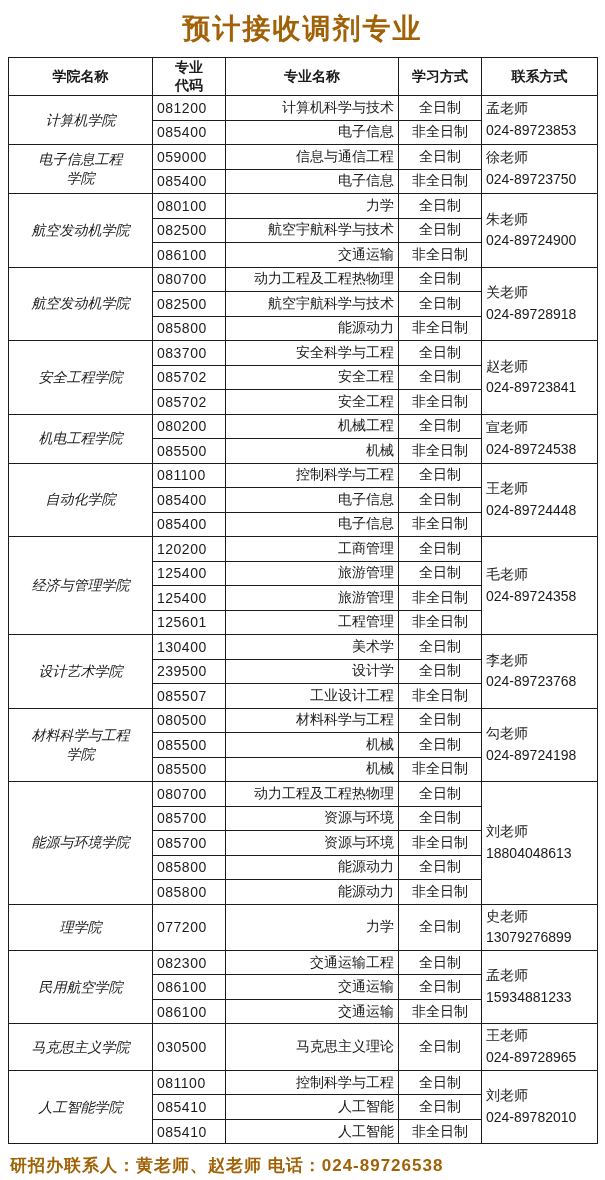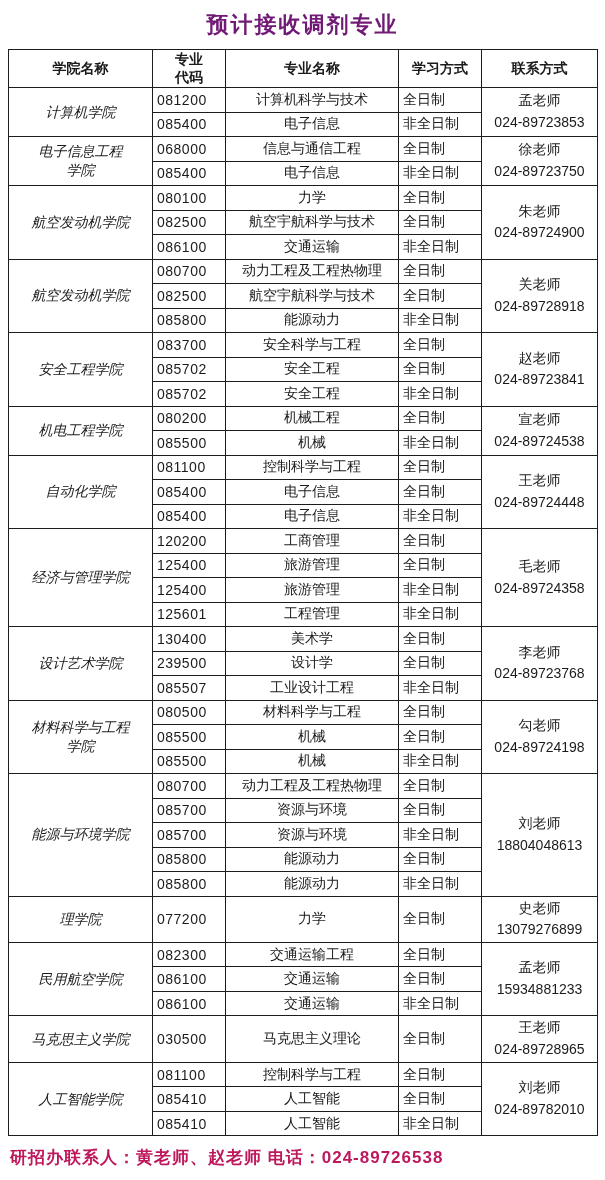"预计接收调剂专业" .title { color: #701a75 -> #a16207; font-size: 22px -> 28px }
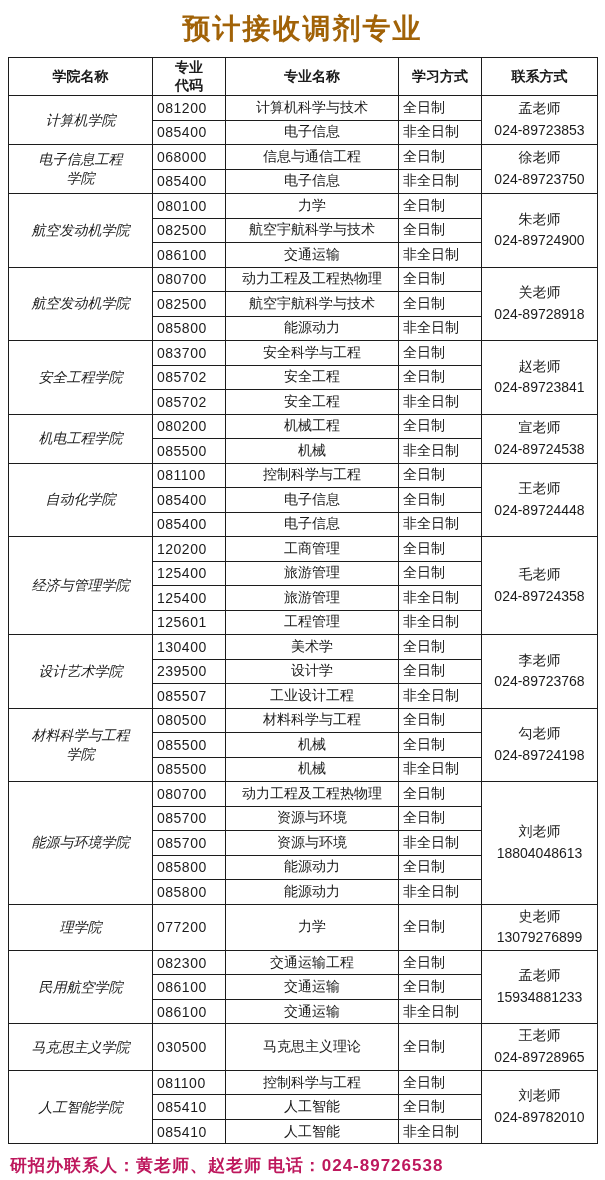"计算机科学与技术" td.major { text-align: center -> right }
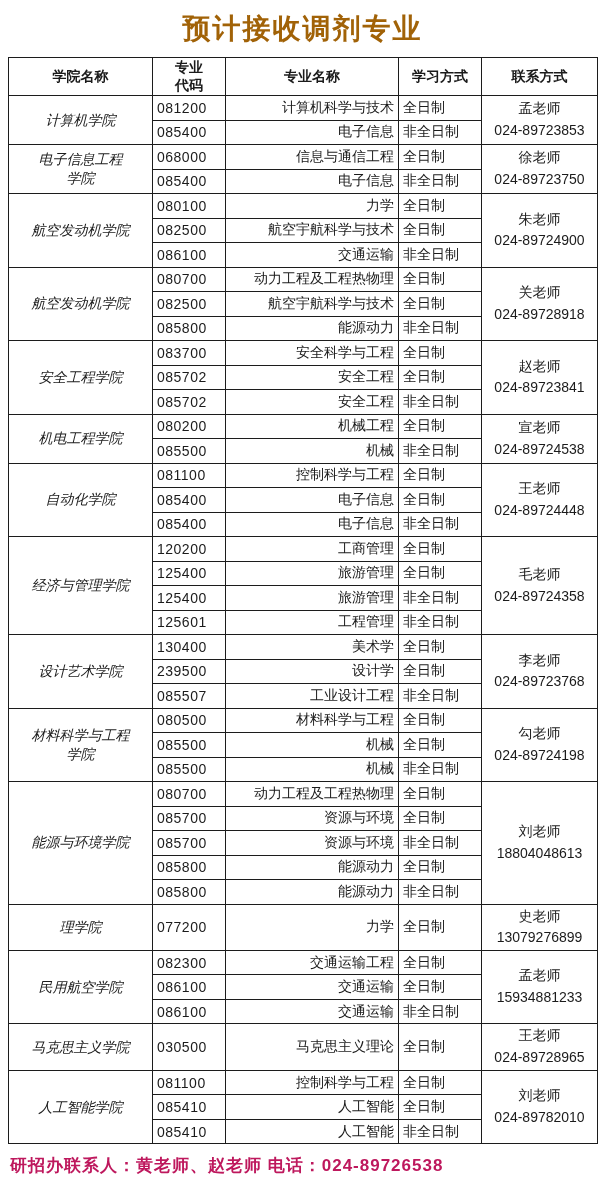"全日制" td.mode { text-align: left -> center }
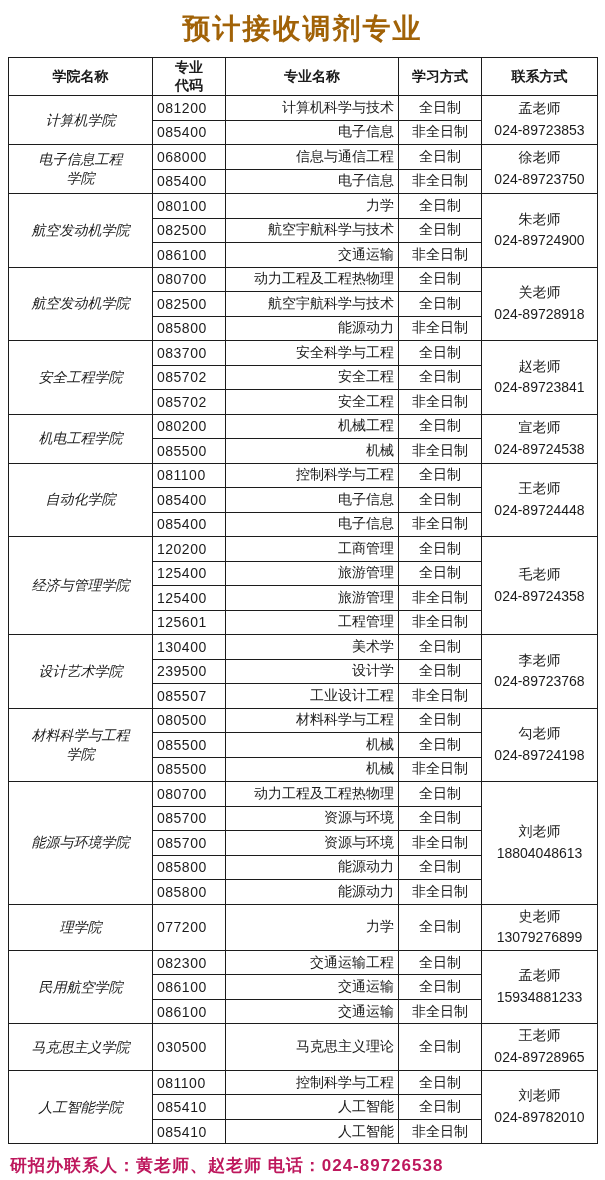"孟老师" td.contact { text-align: center -> left }
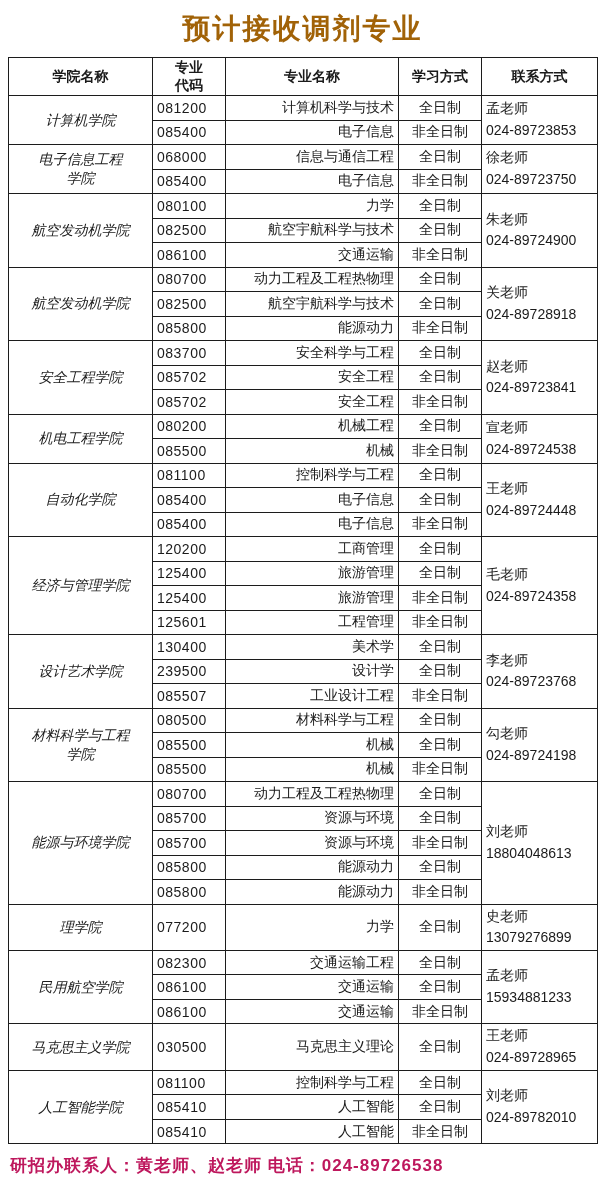"068000" td.code { text: 068000 -> 059000 }
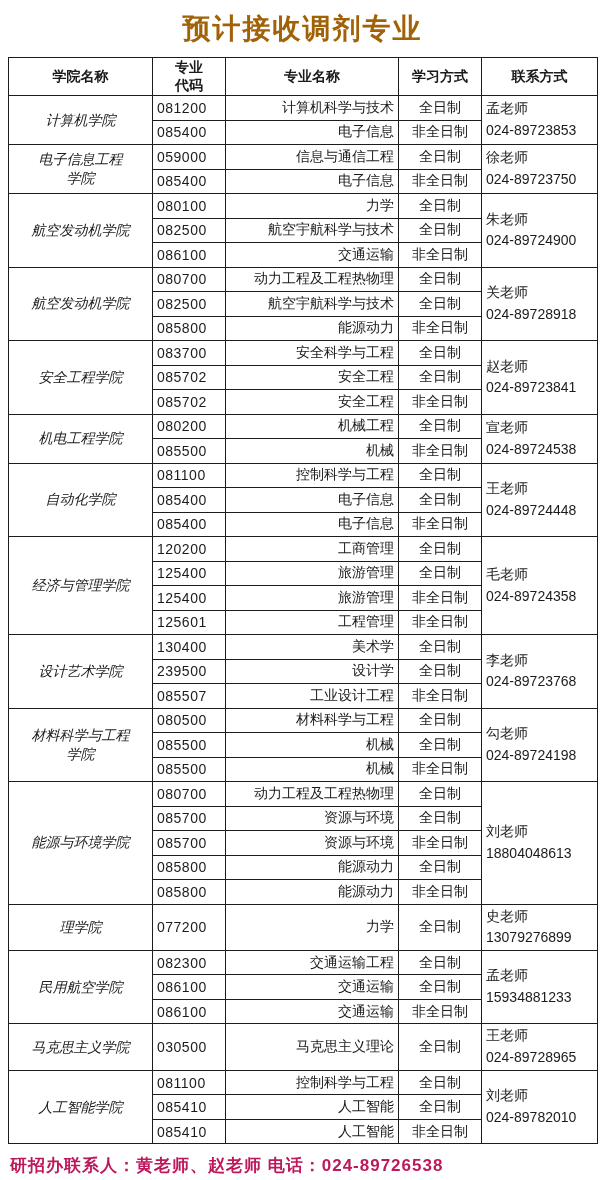"研招办联系人：黄老师、赵老师 电话：024-89726538" .footer { color: #be185d -> #a16207 }
